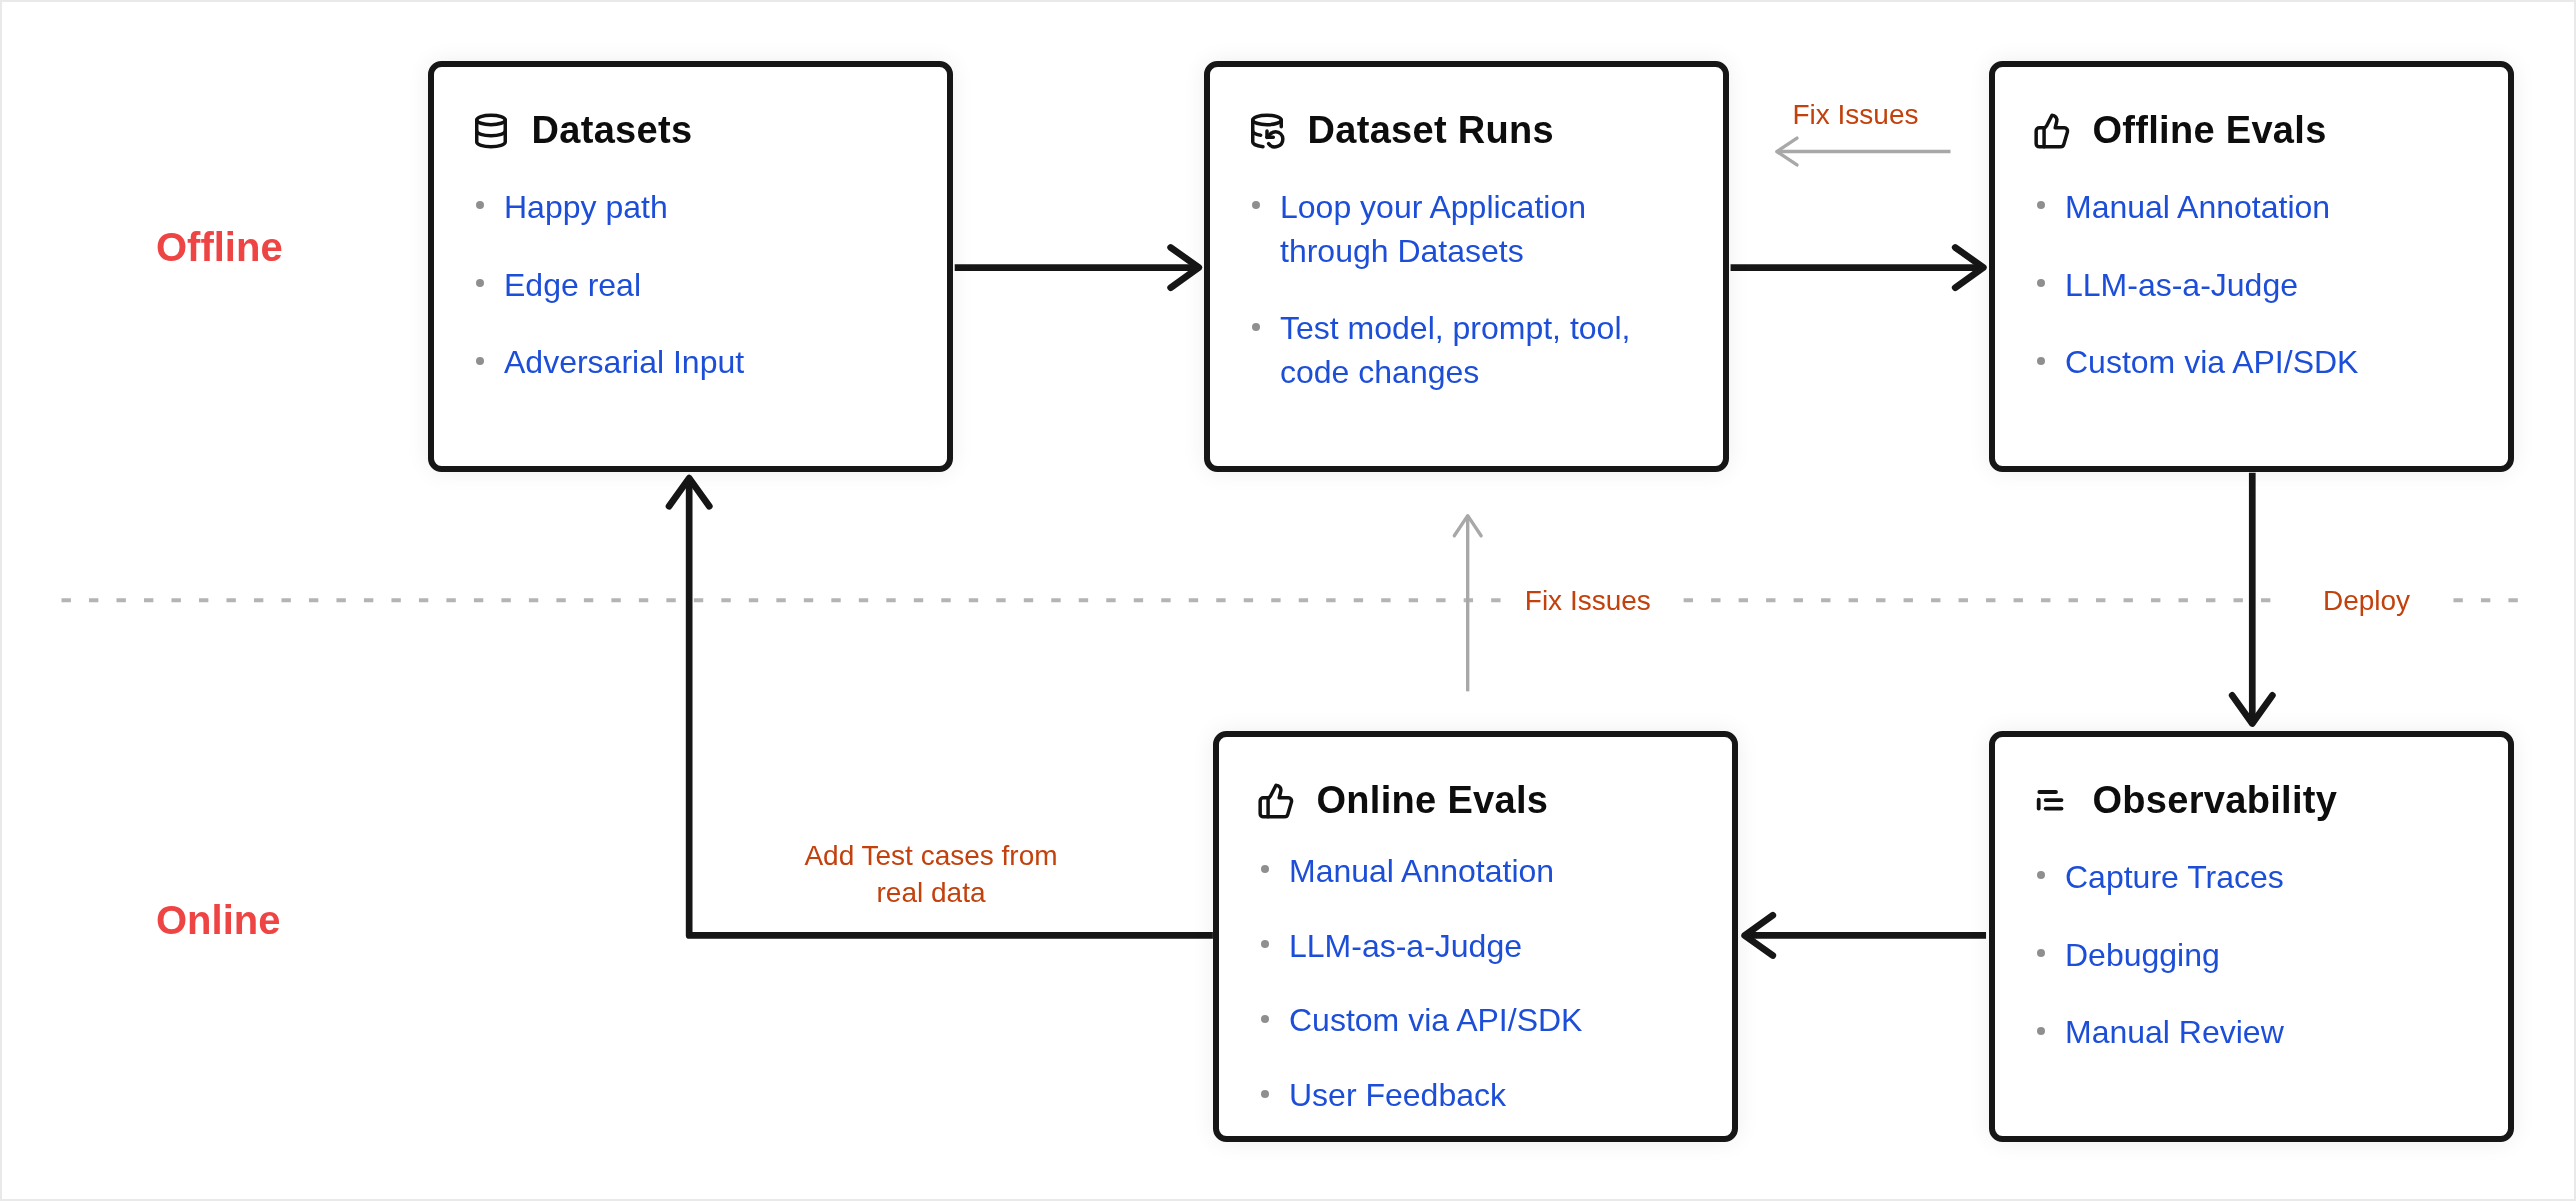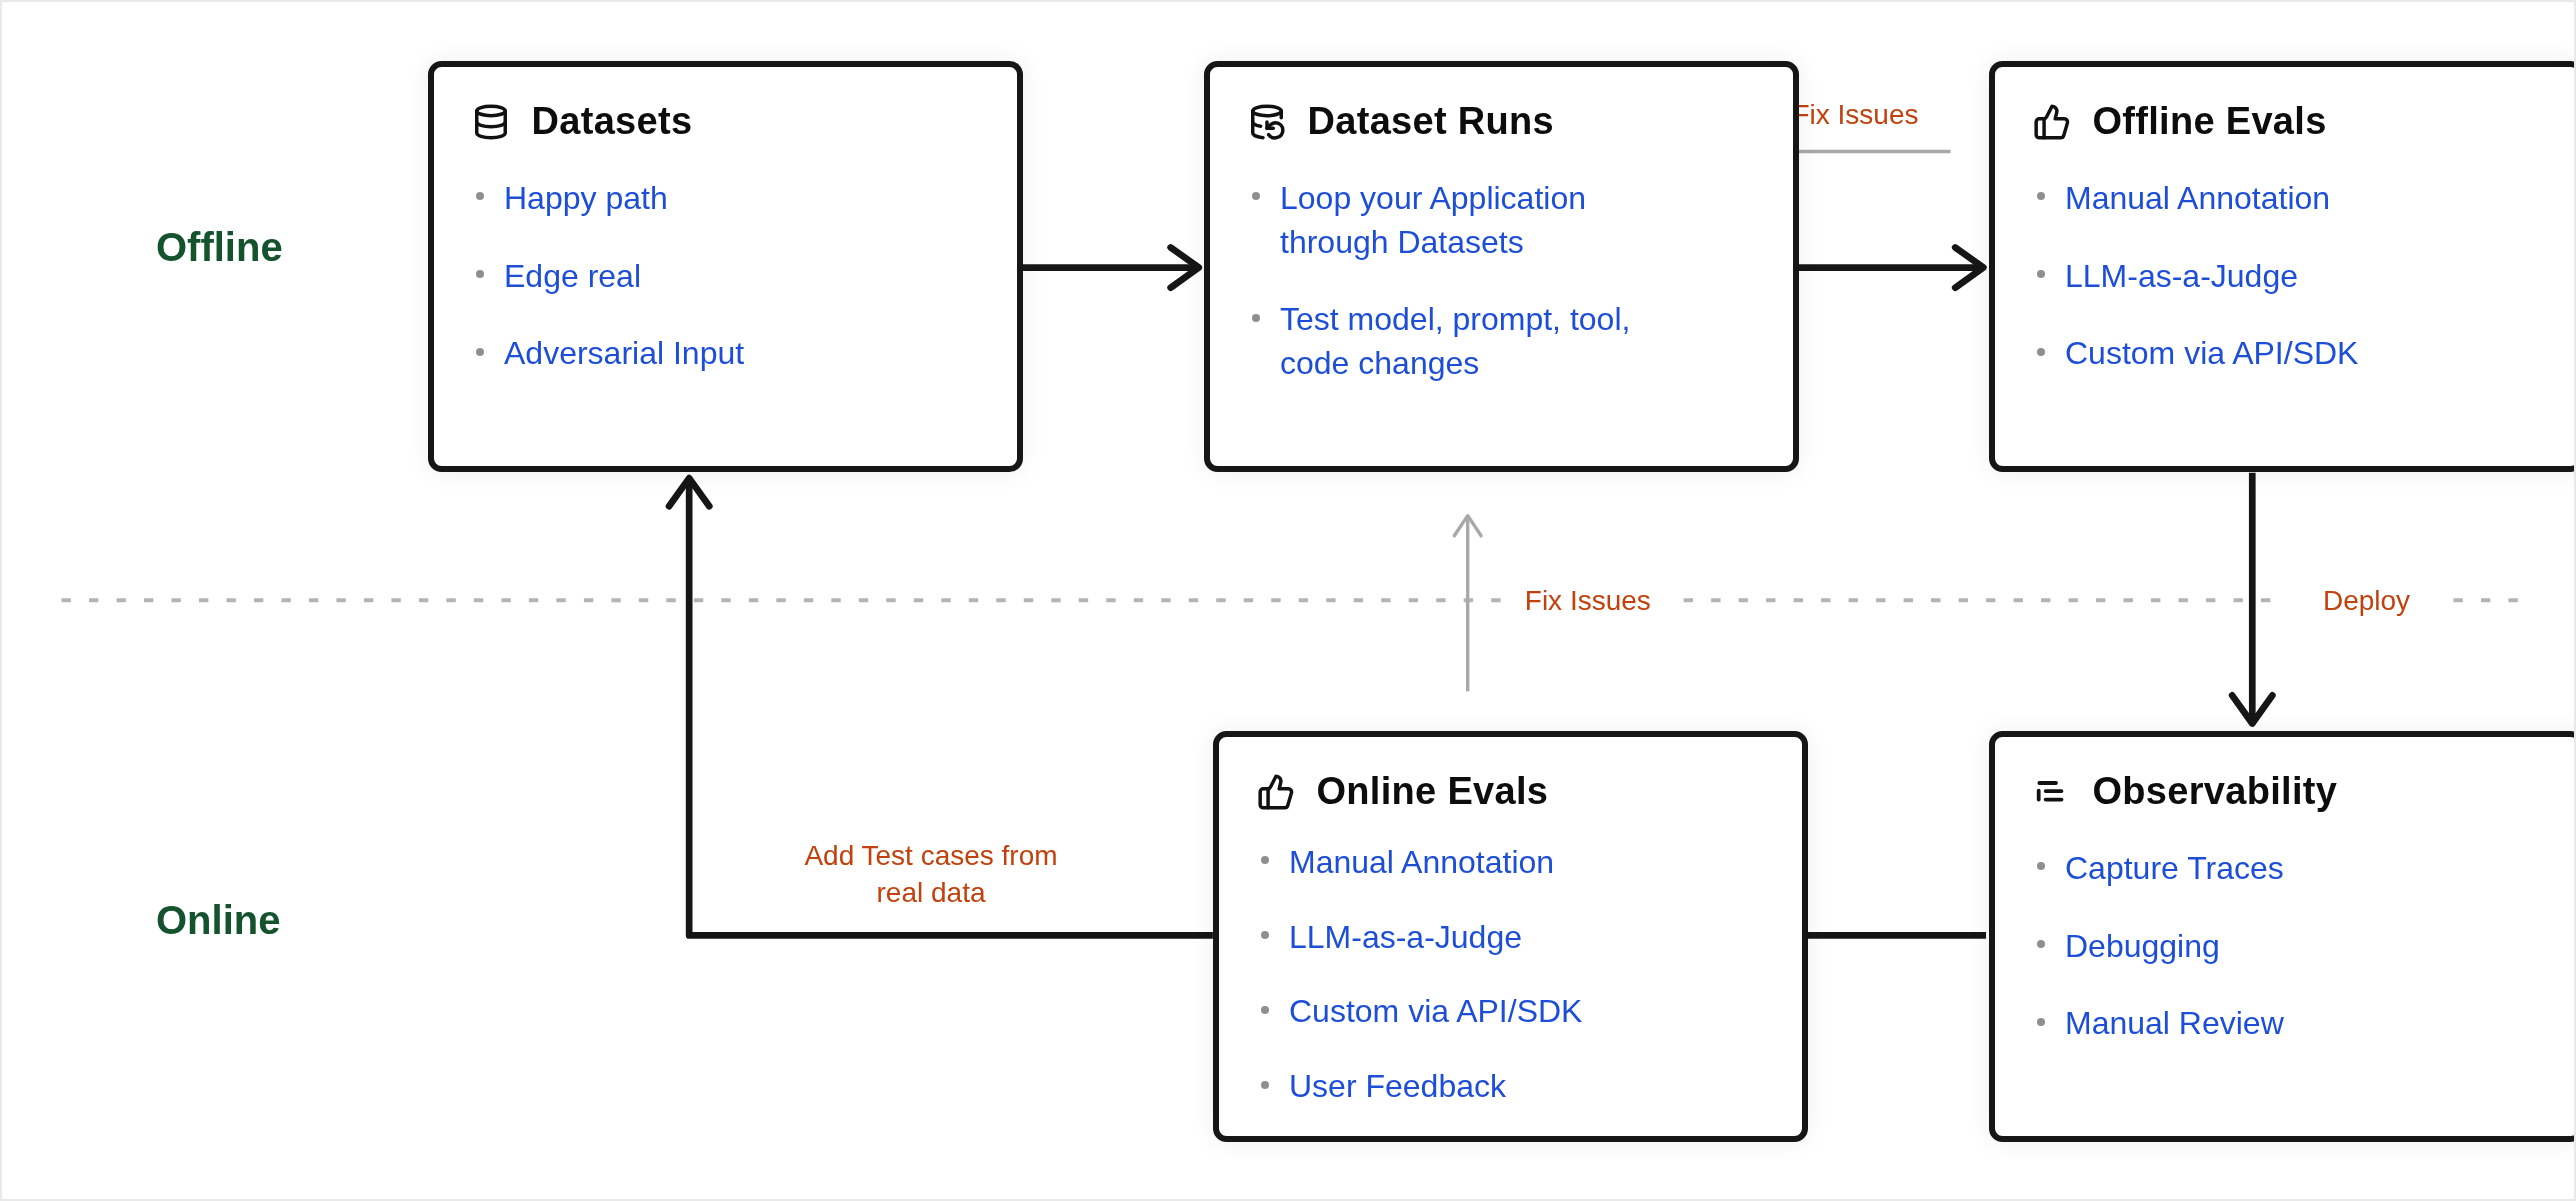"Datasets" .box { padding: 34px 31px 0 38px -> 43px 31px 0 38px; width: 595px -> 525px }
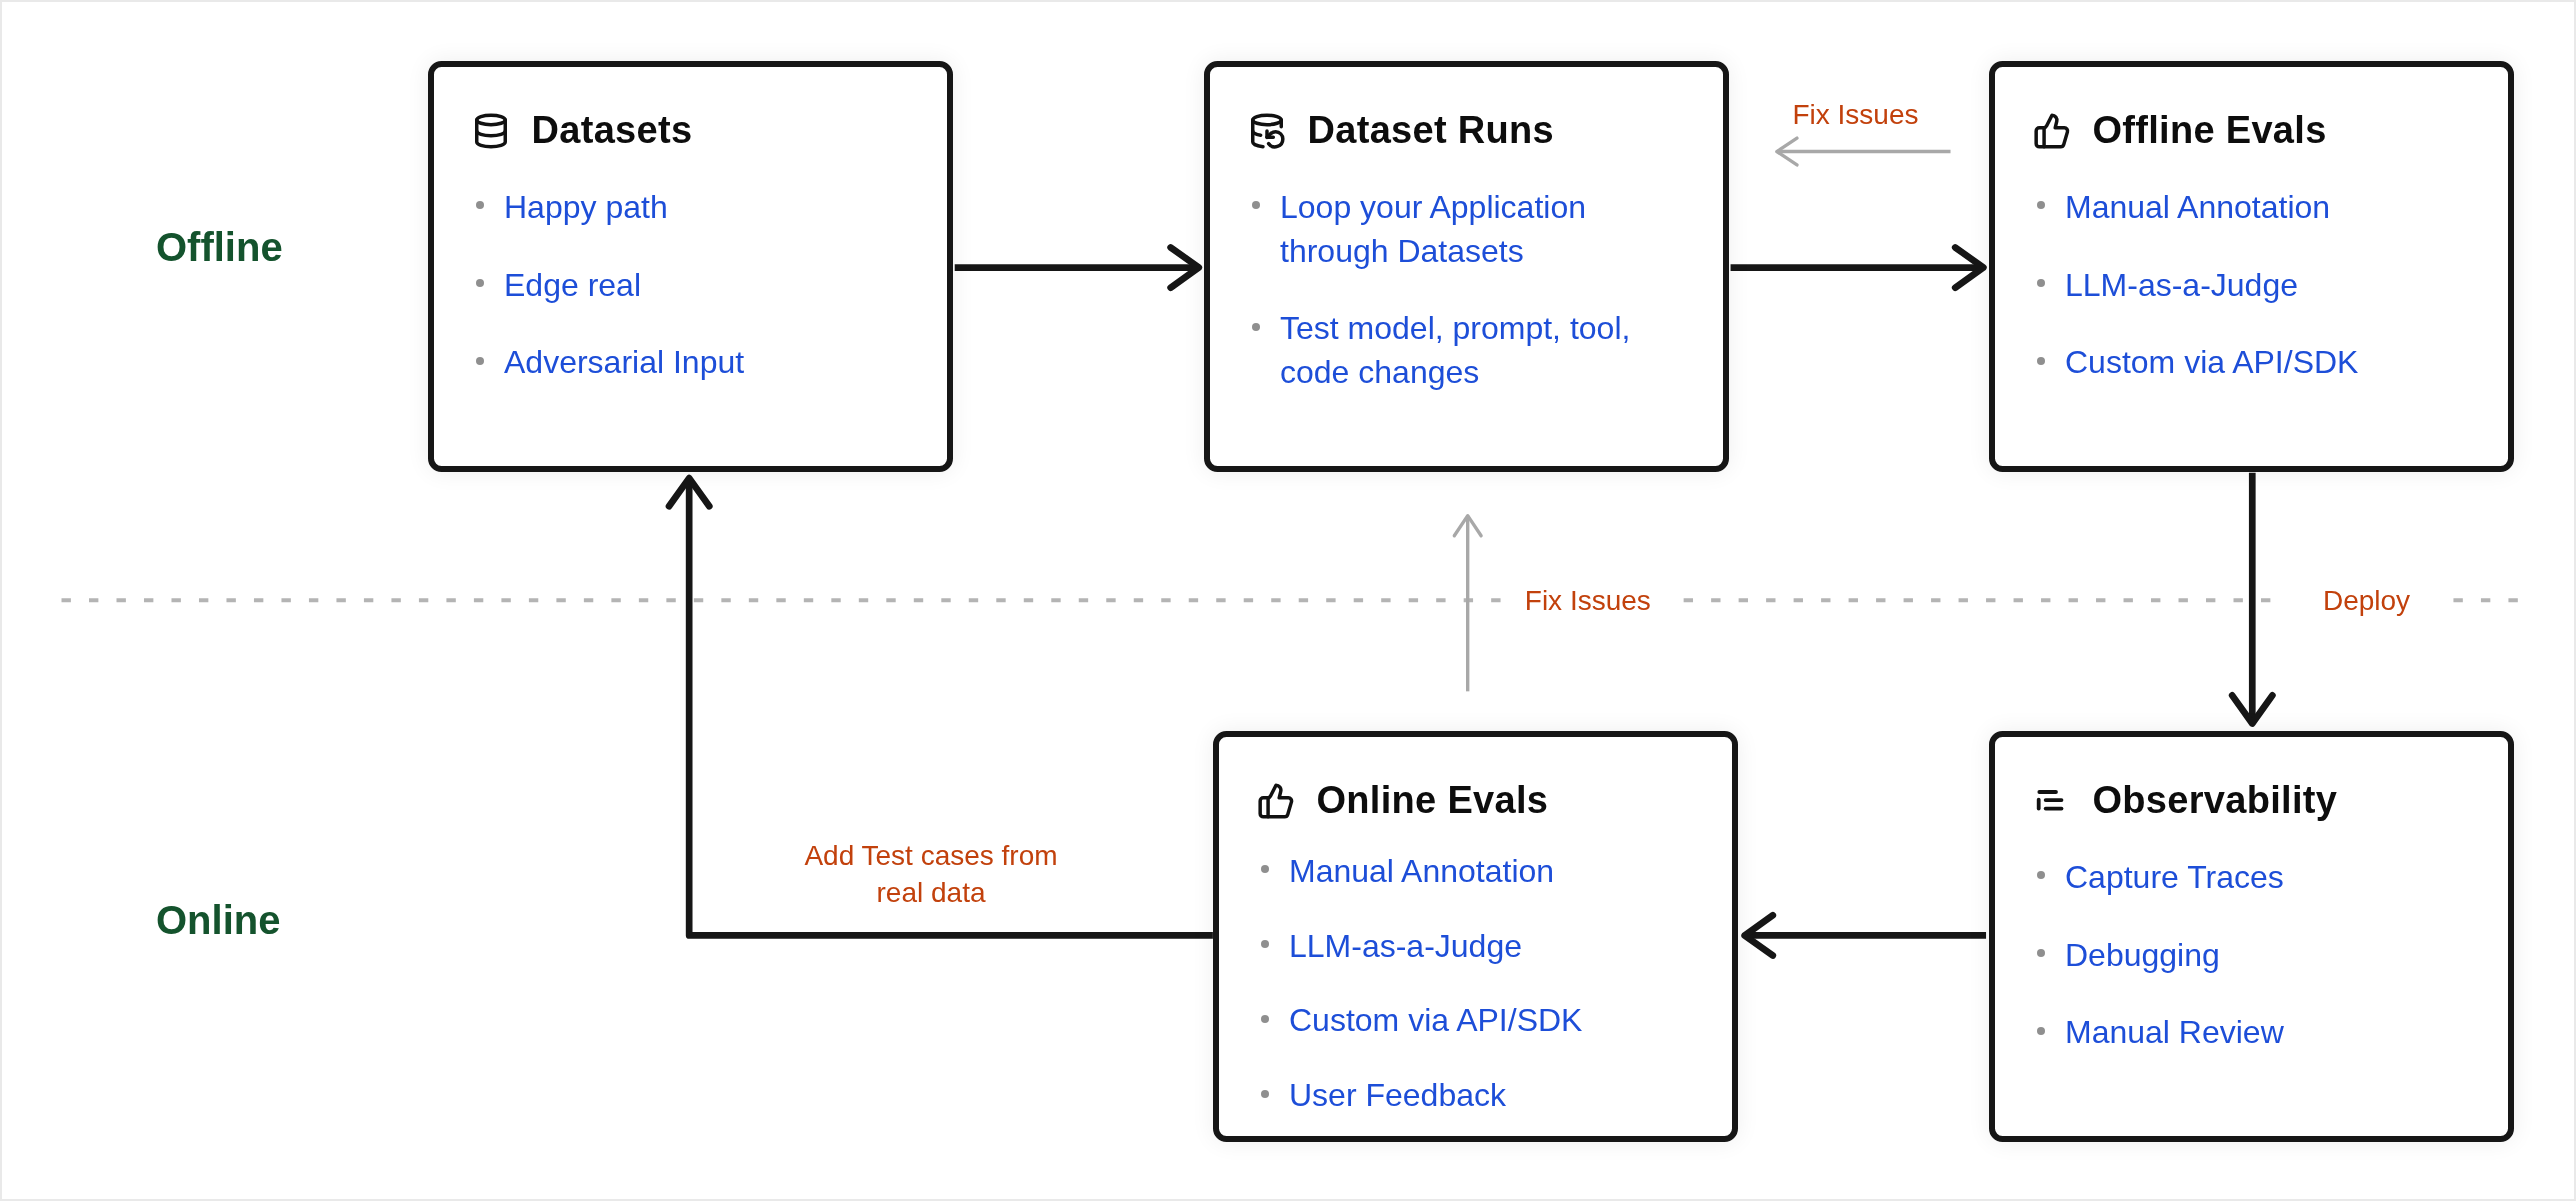"Offline" .section-label { color: #14532d -> #ef4444 }
